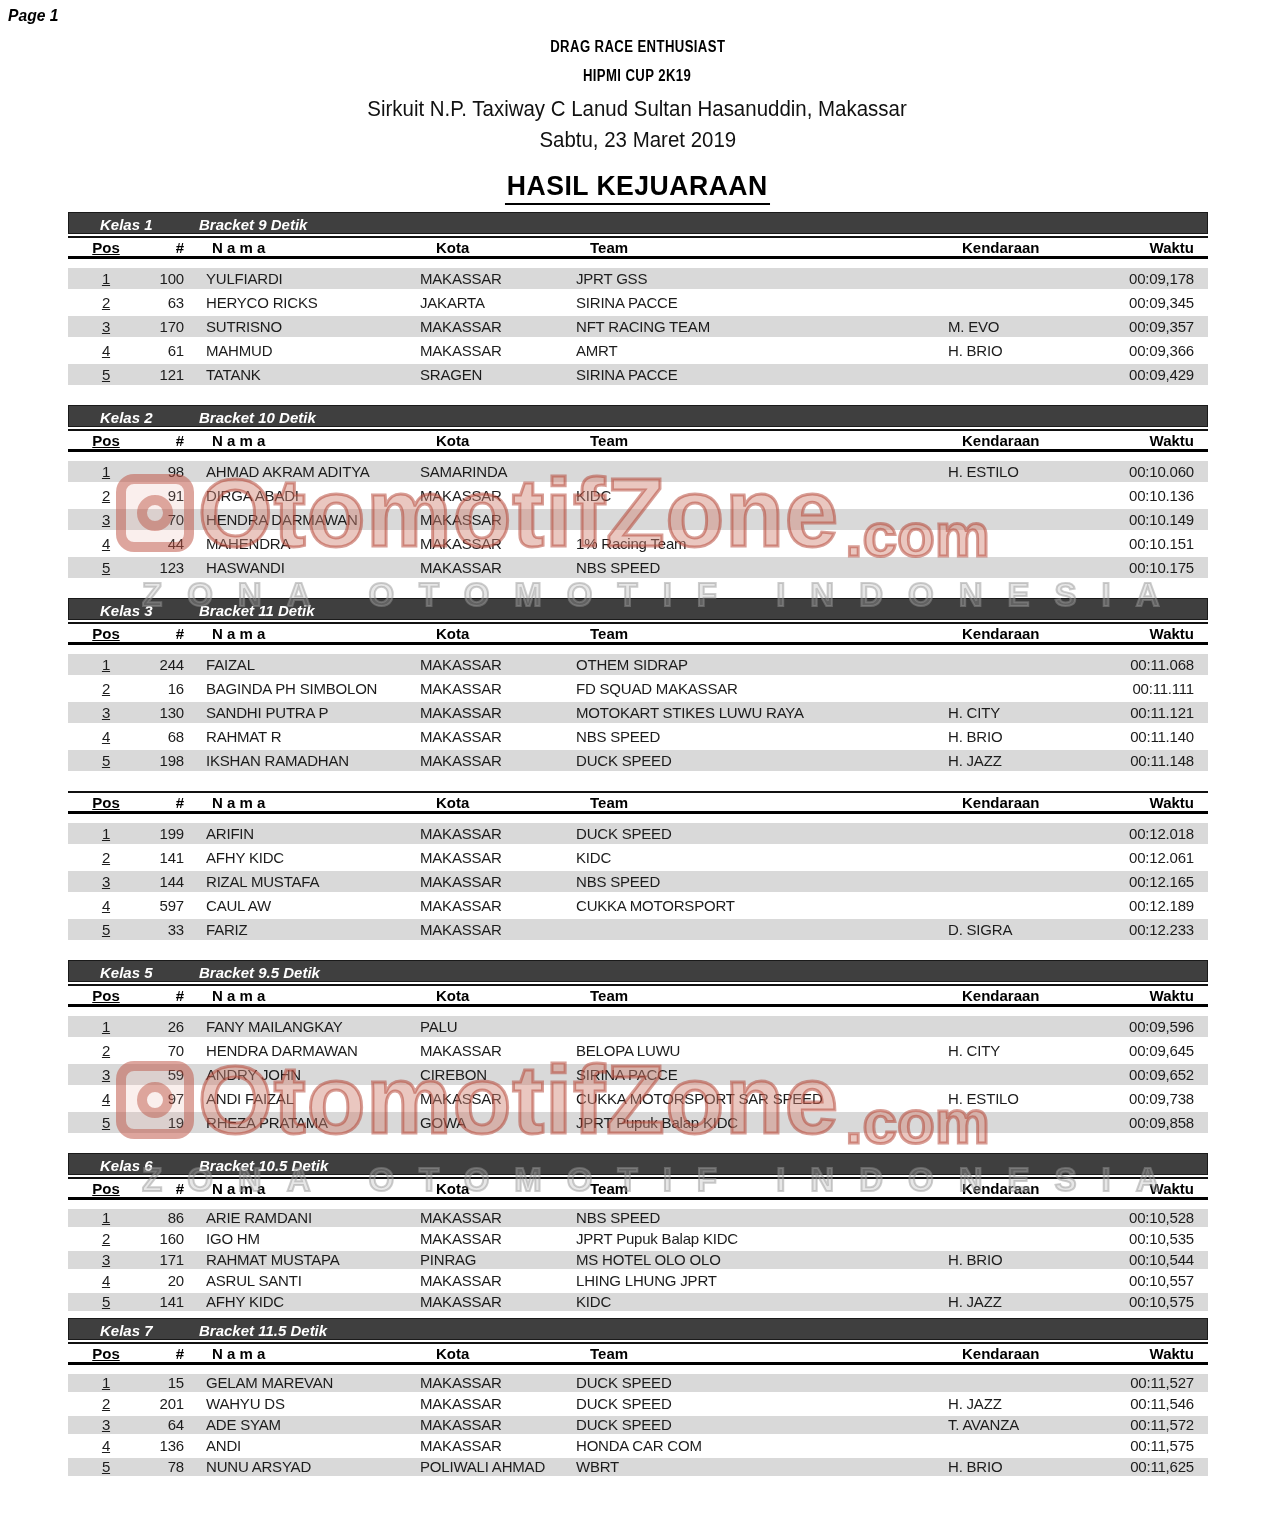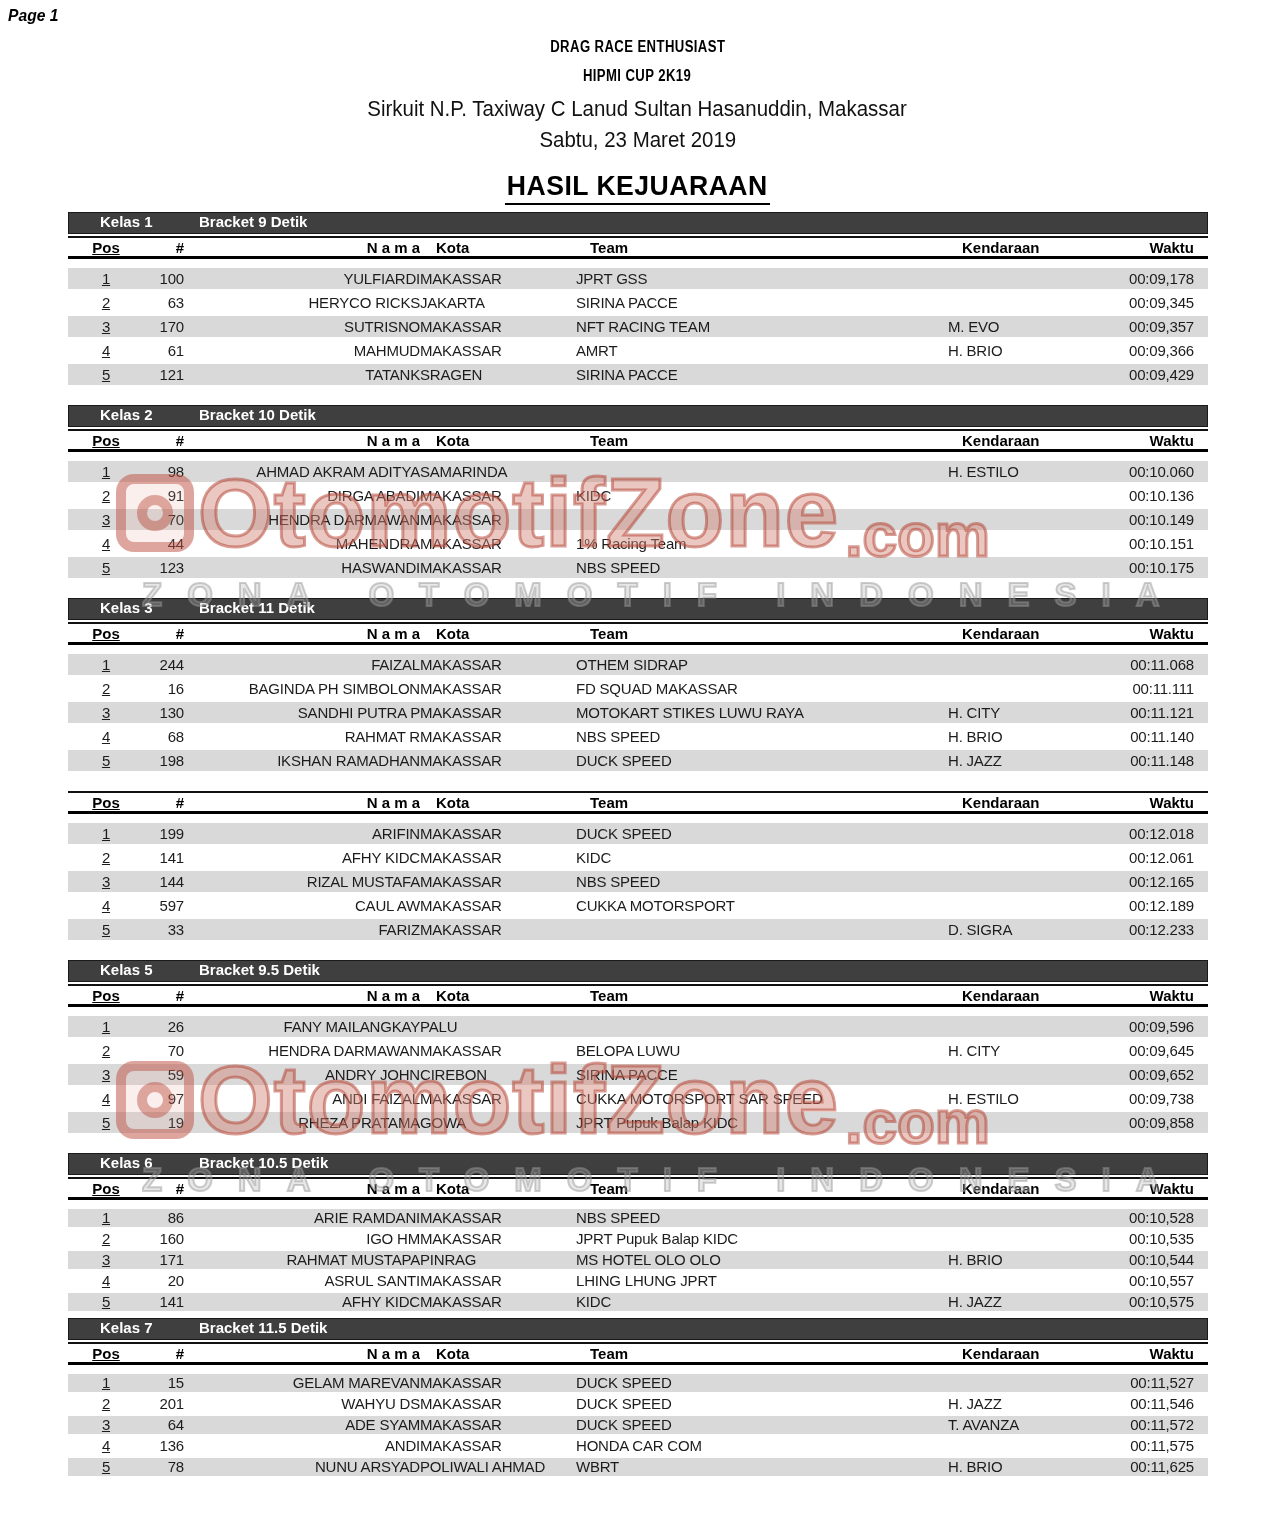"Kelas 1" .class-bar { align-items: flex-start -> flex-end; font-style: none -> italic }
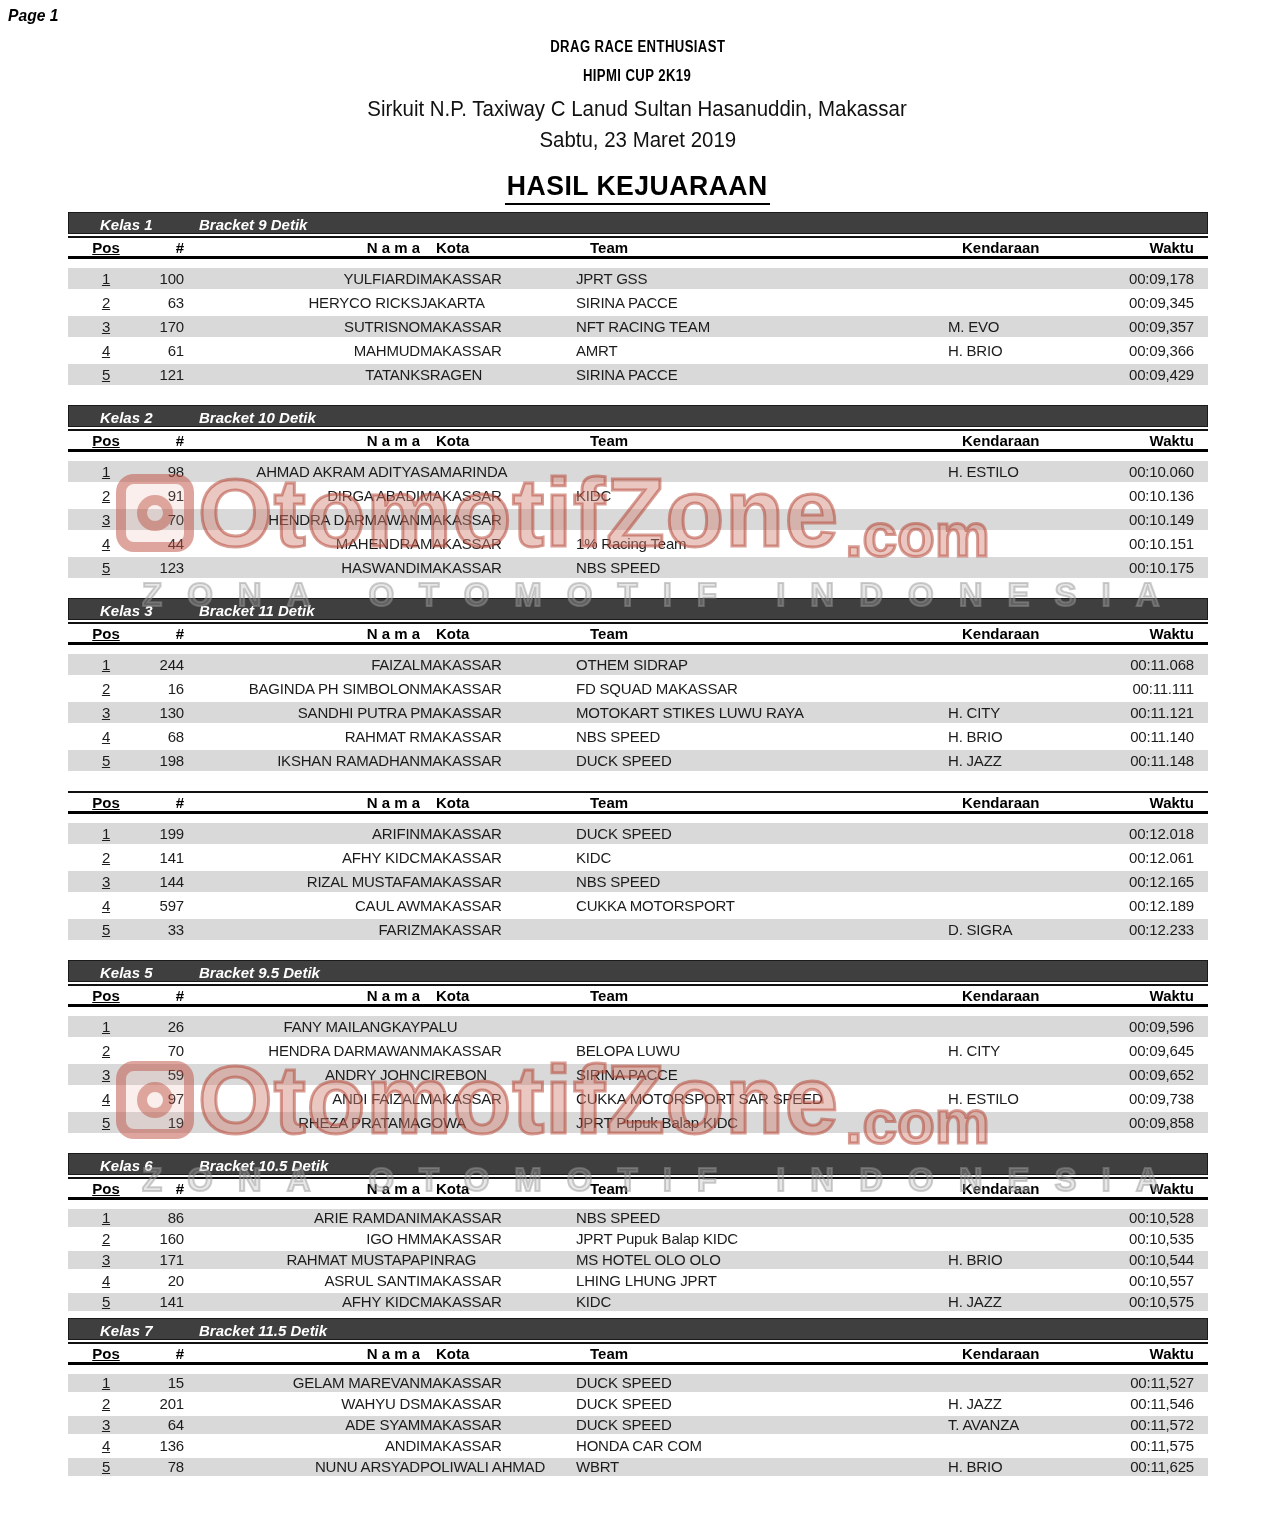"N a m a" .c-nama { text-align: right -> none }
